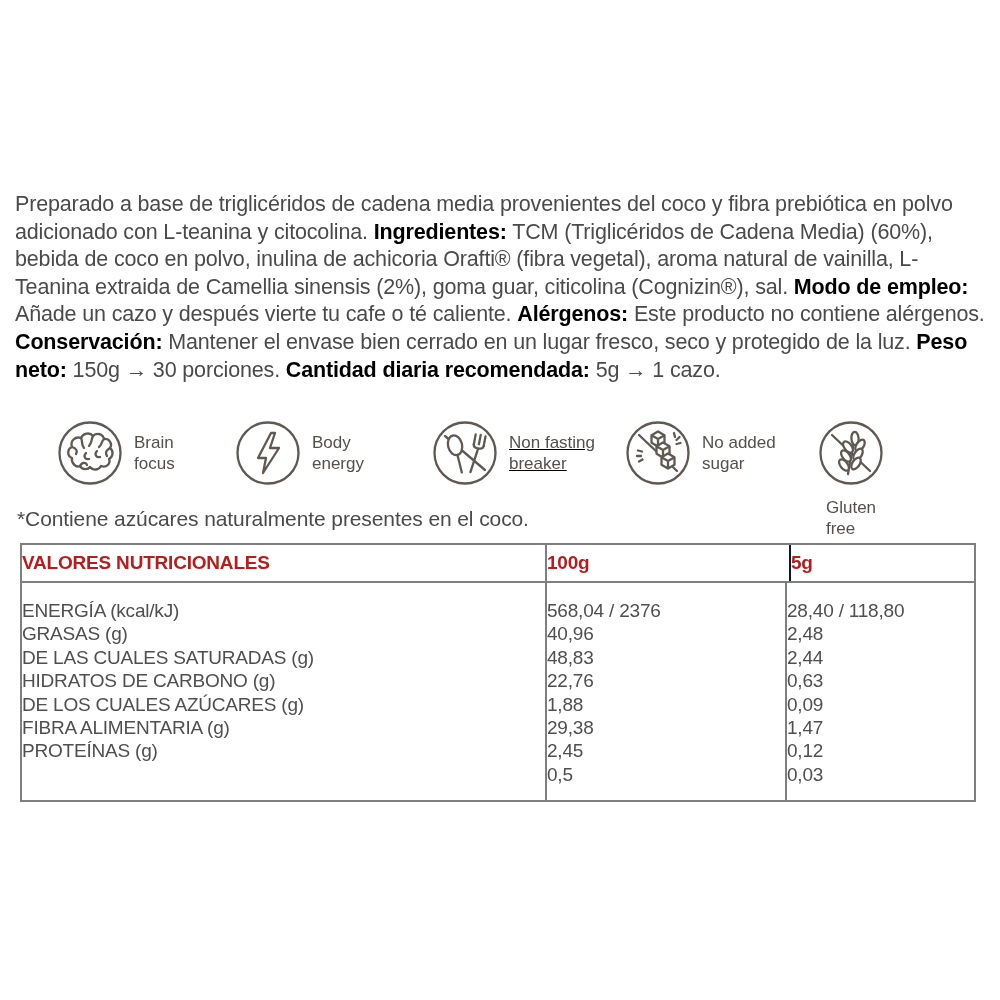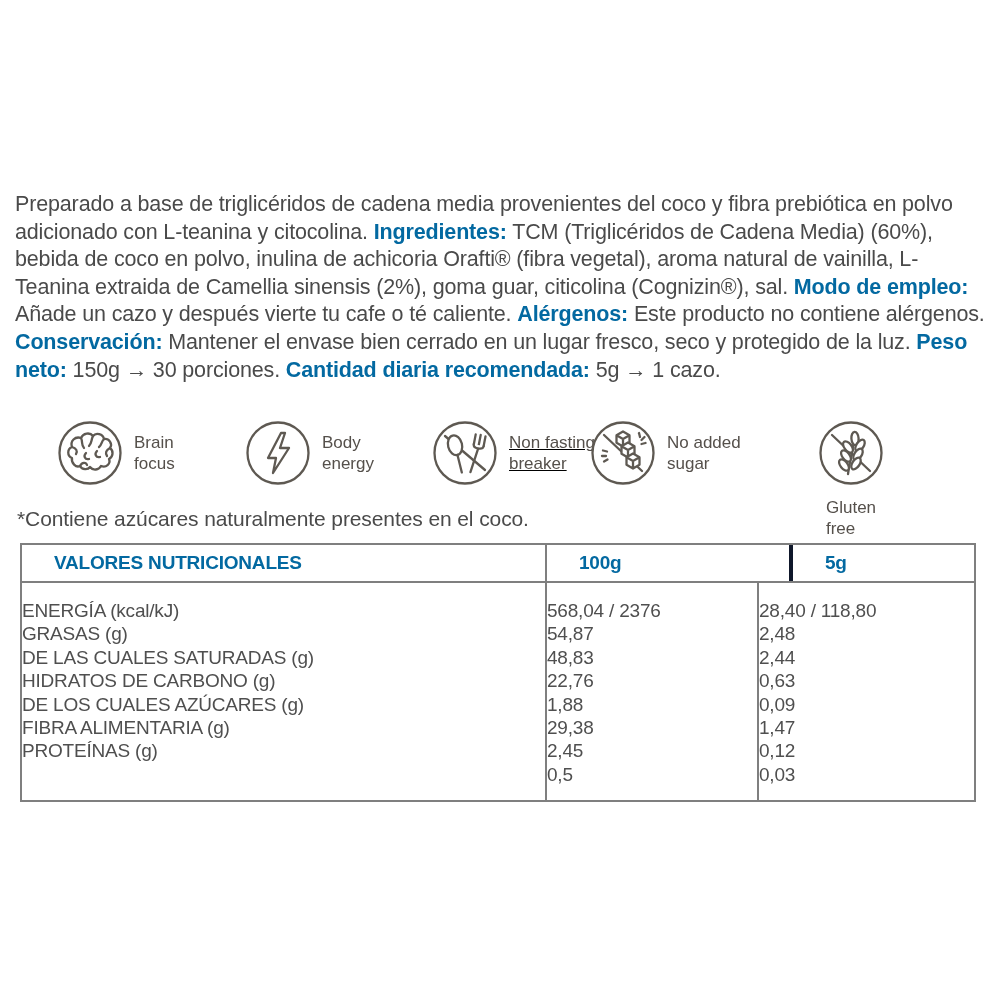"Ingredientes:" .paragraph b { color: #0369a1 -> #000000 }
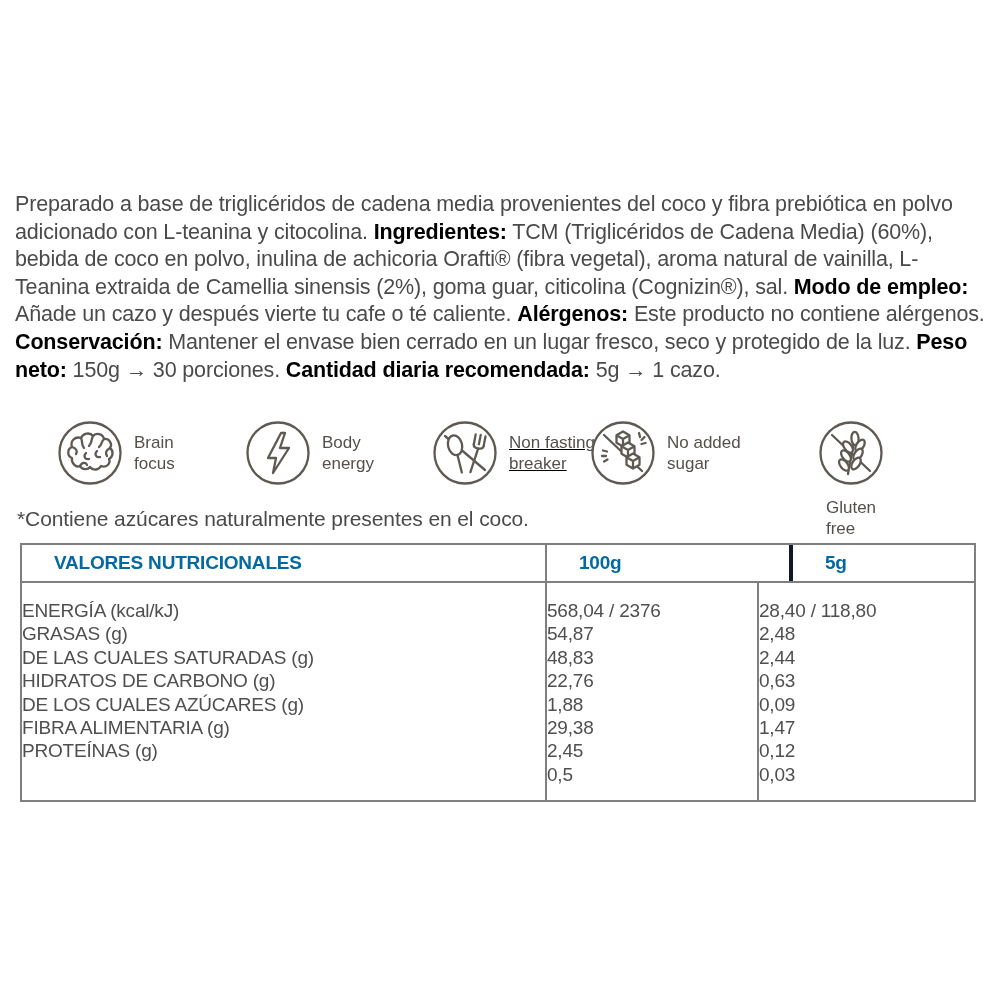"Body" .b2 { left: 245px -> 235px }
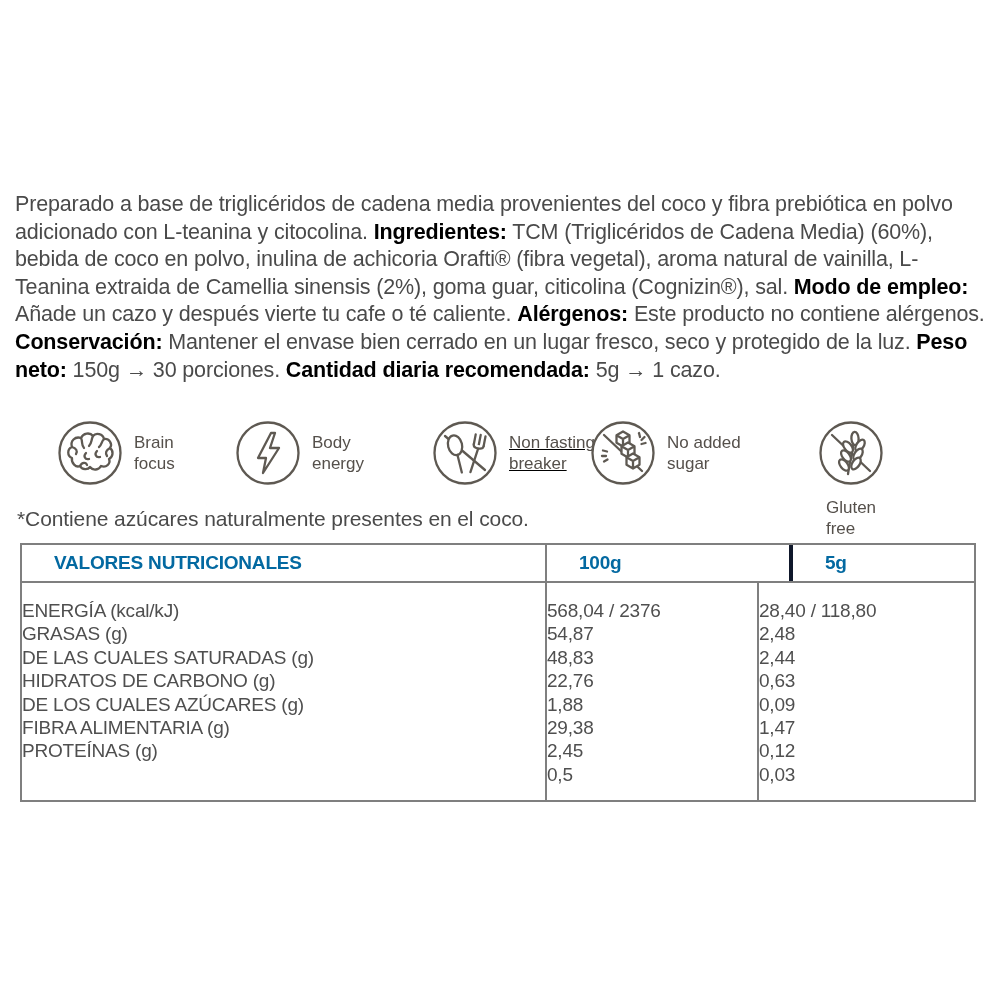"No added" .b4 { left: 590px -> 625px }
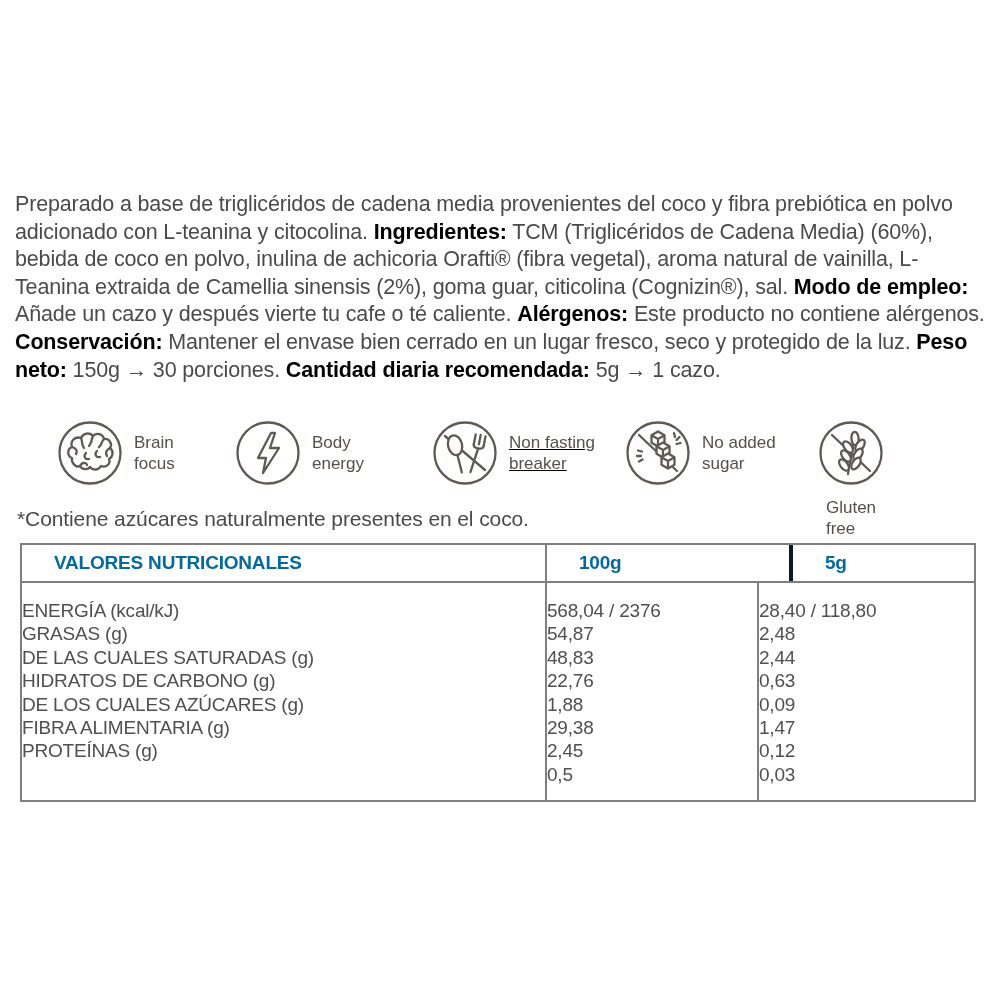"VALORES NUTRICIONALES" .th { color: #0369a1 -> #b91c1c; padding-left: 32px -> 0 }
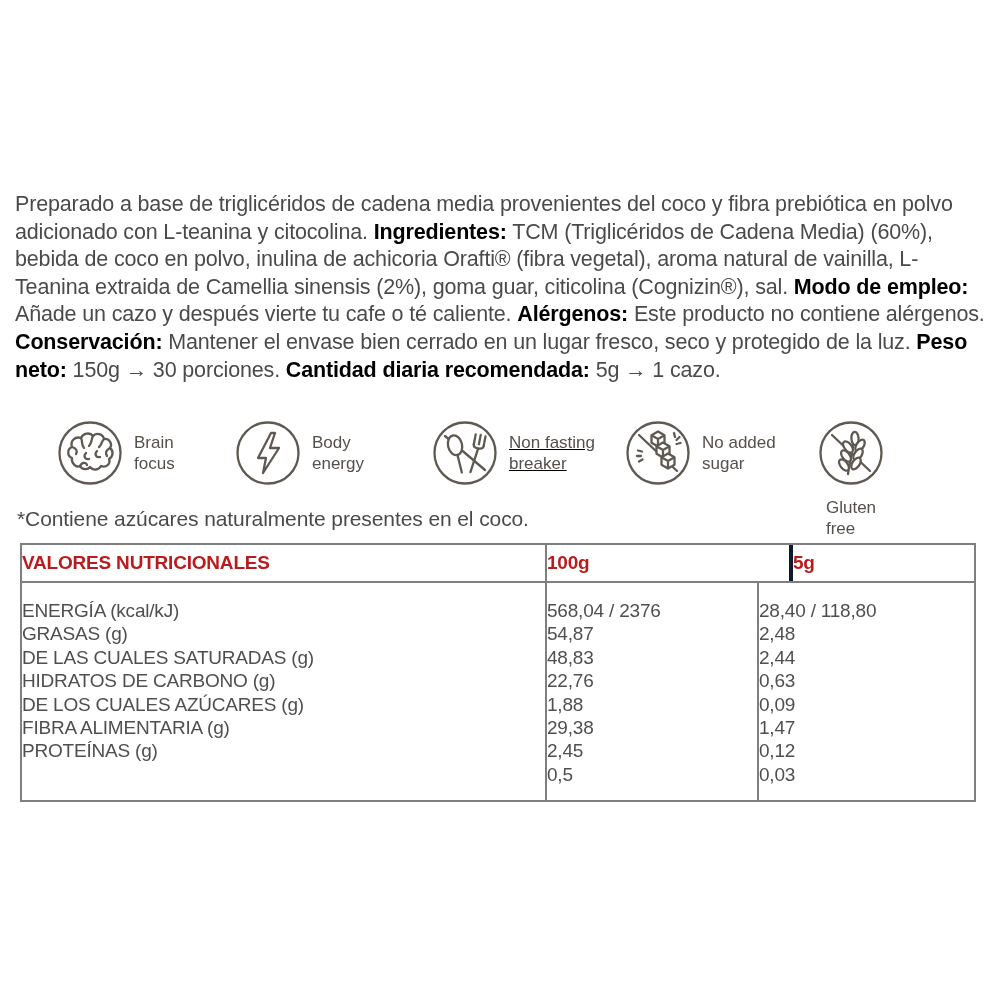"5g" .th-3 { border-left: 4px solid #0f172a -> 2px solid #0f172a }
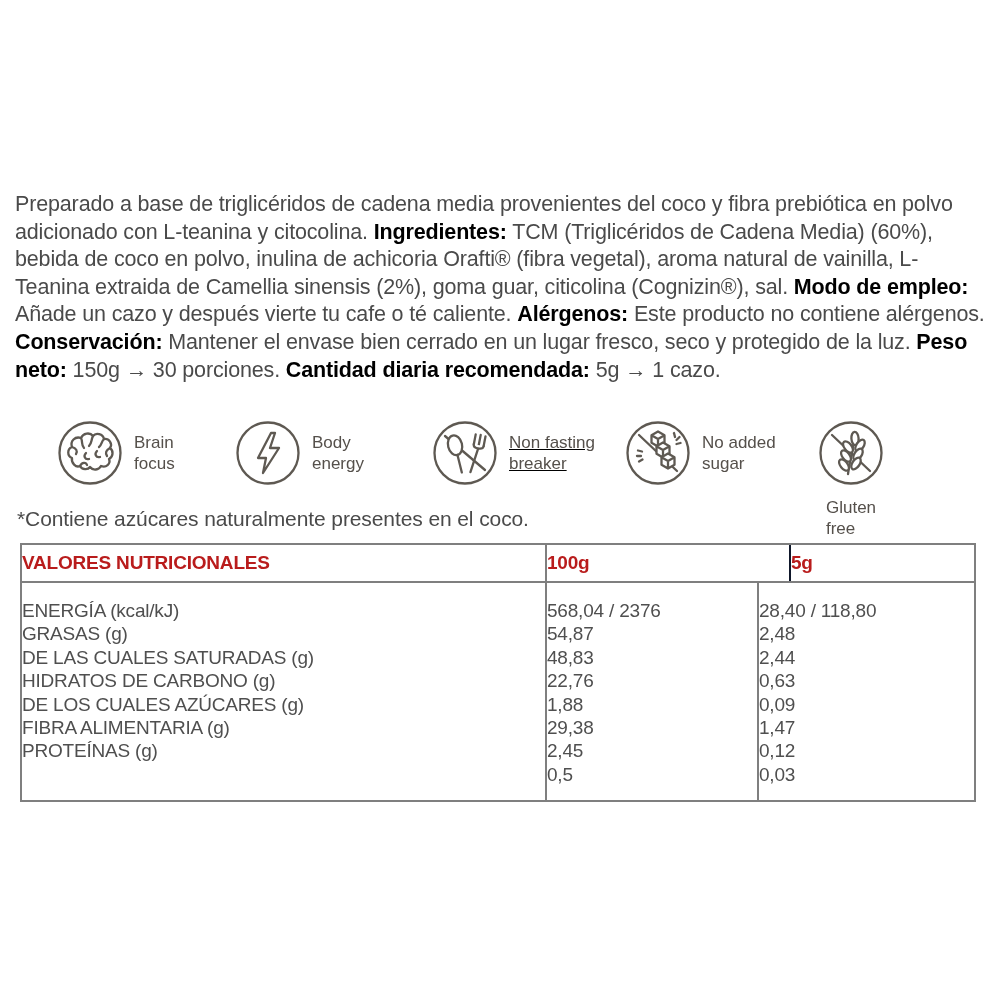"568,04 / 2376" .tc-2 { width: 212px -> 240px }
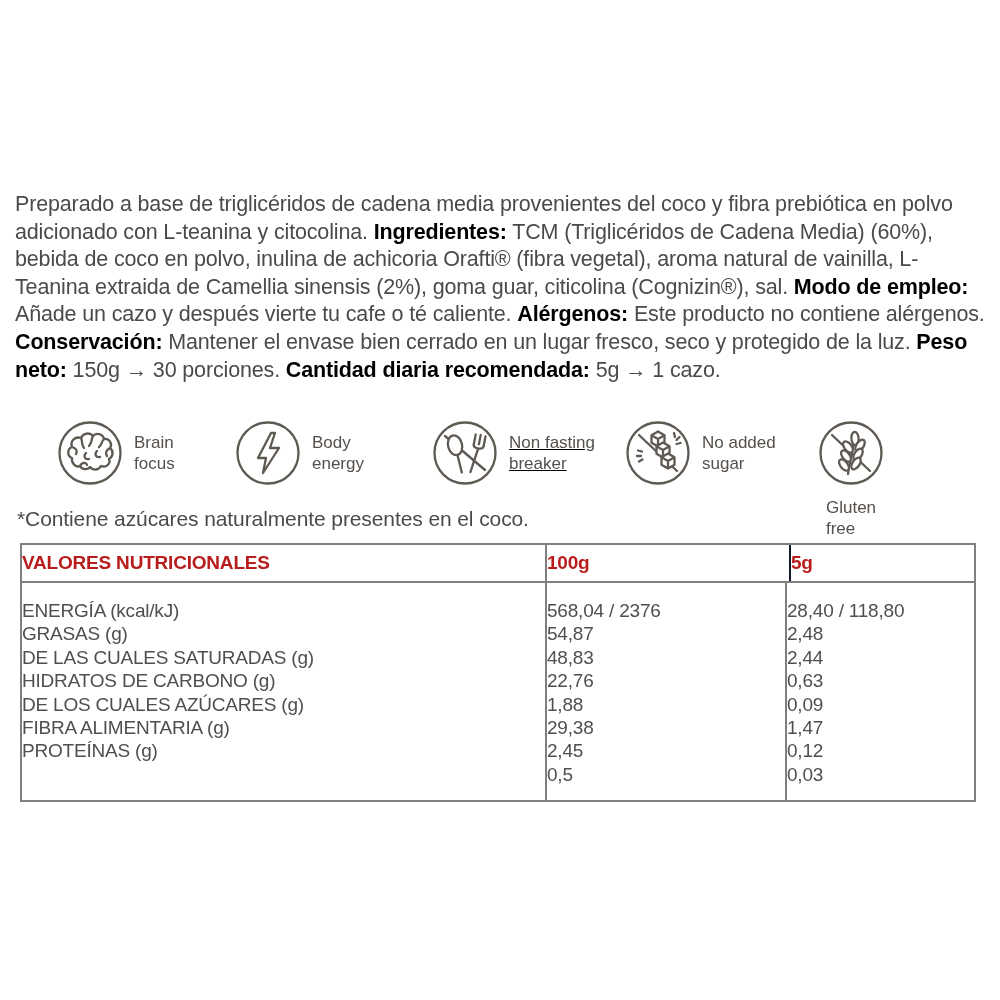"54,87" div.tline { text: 54,87 -> 40,96 }
